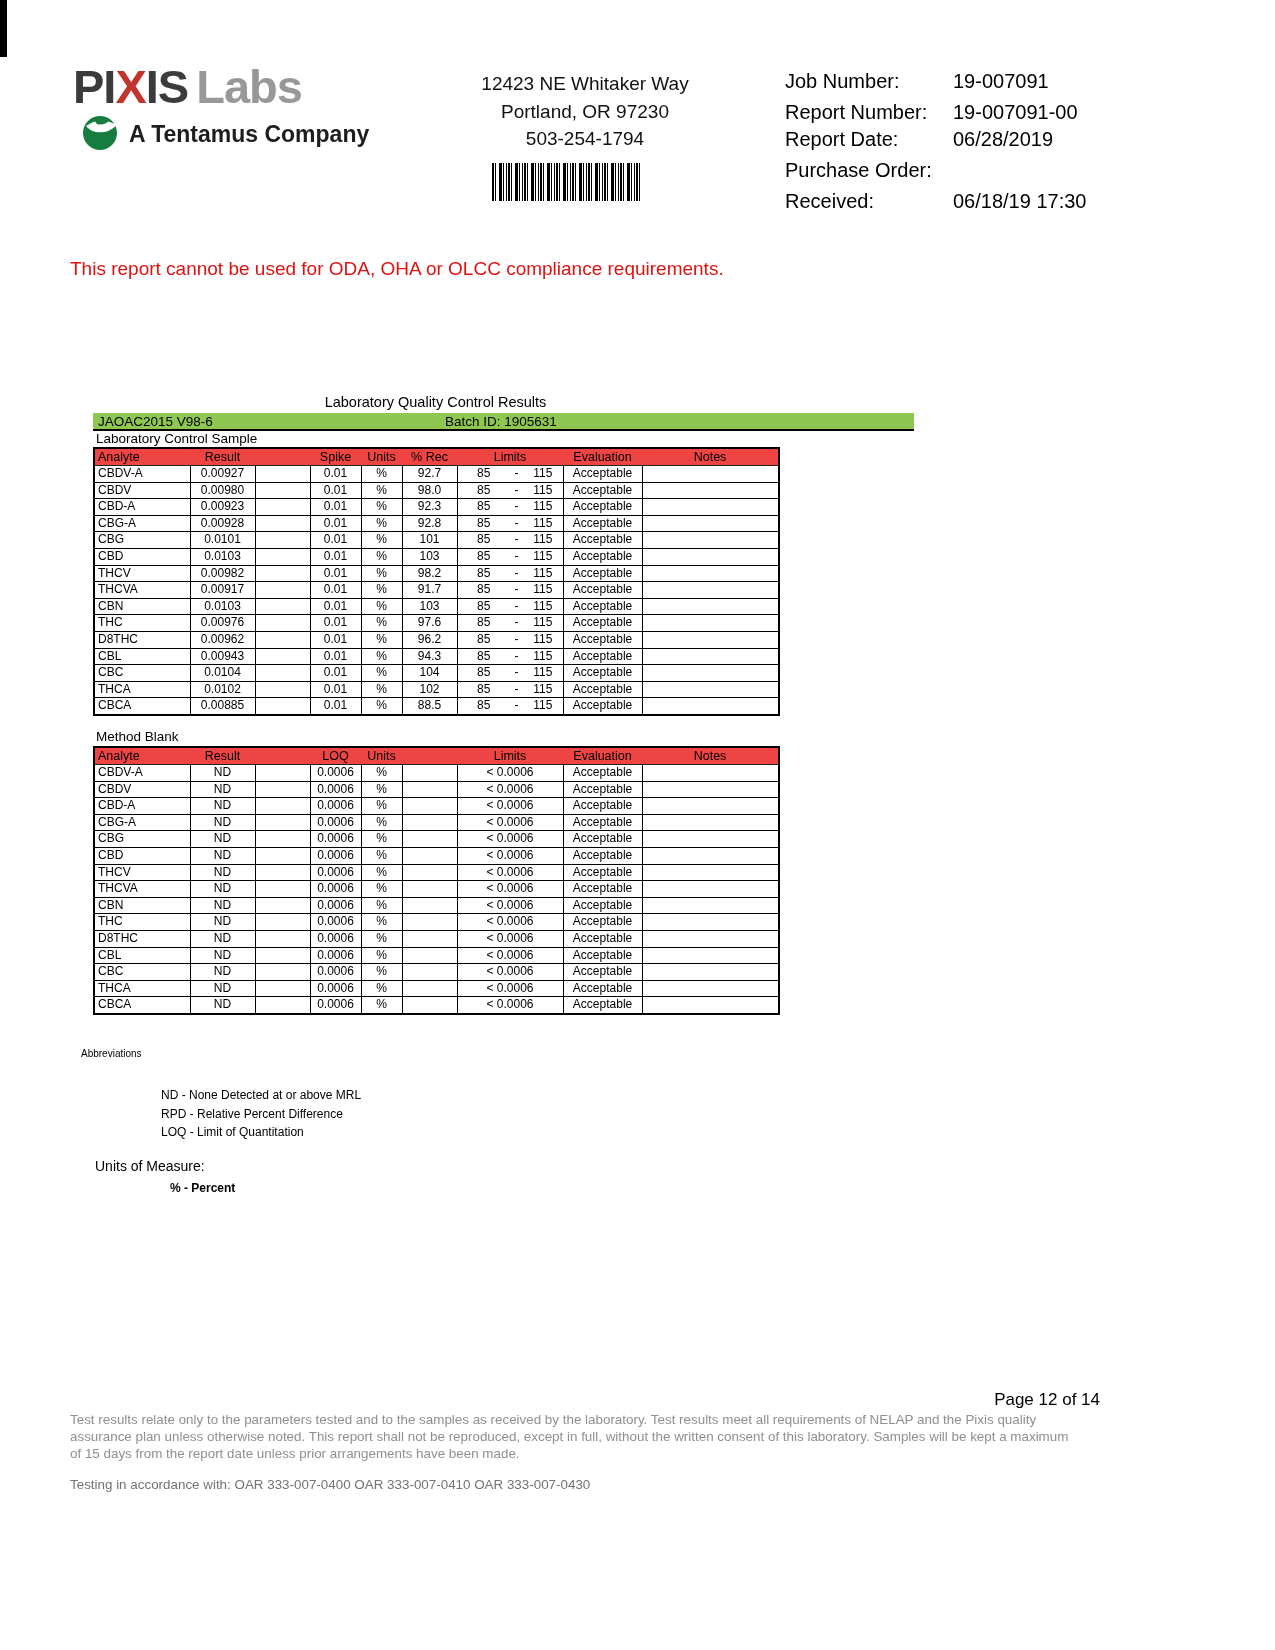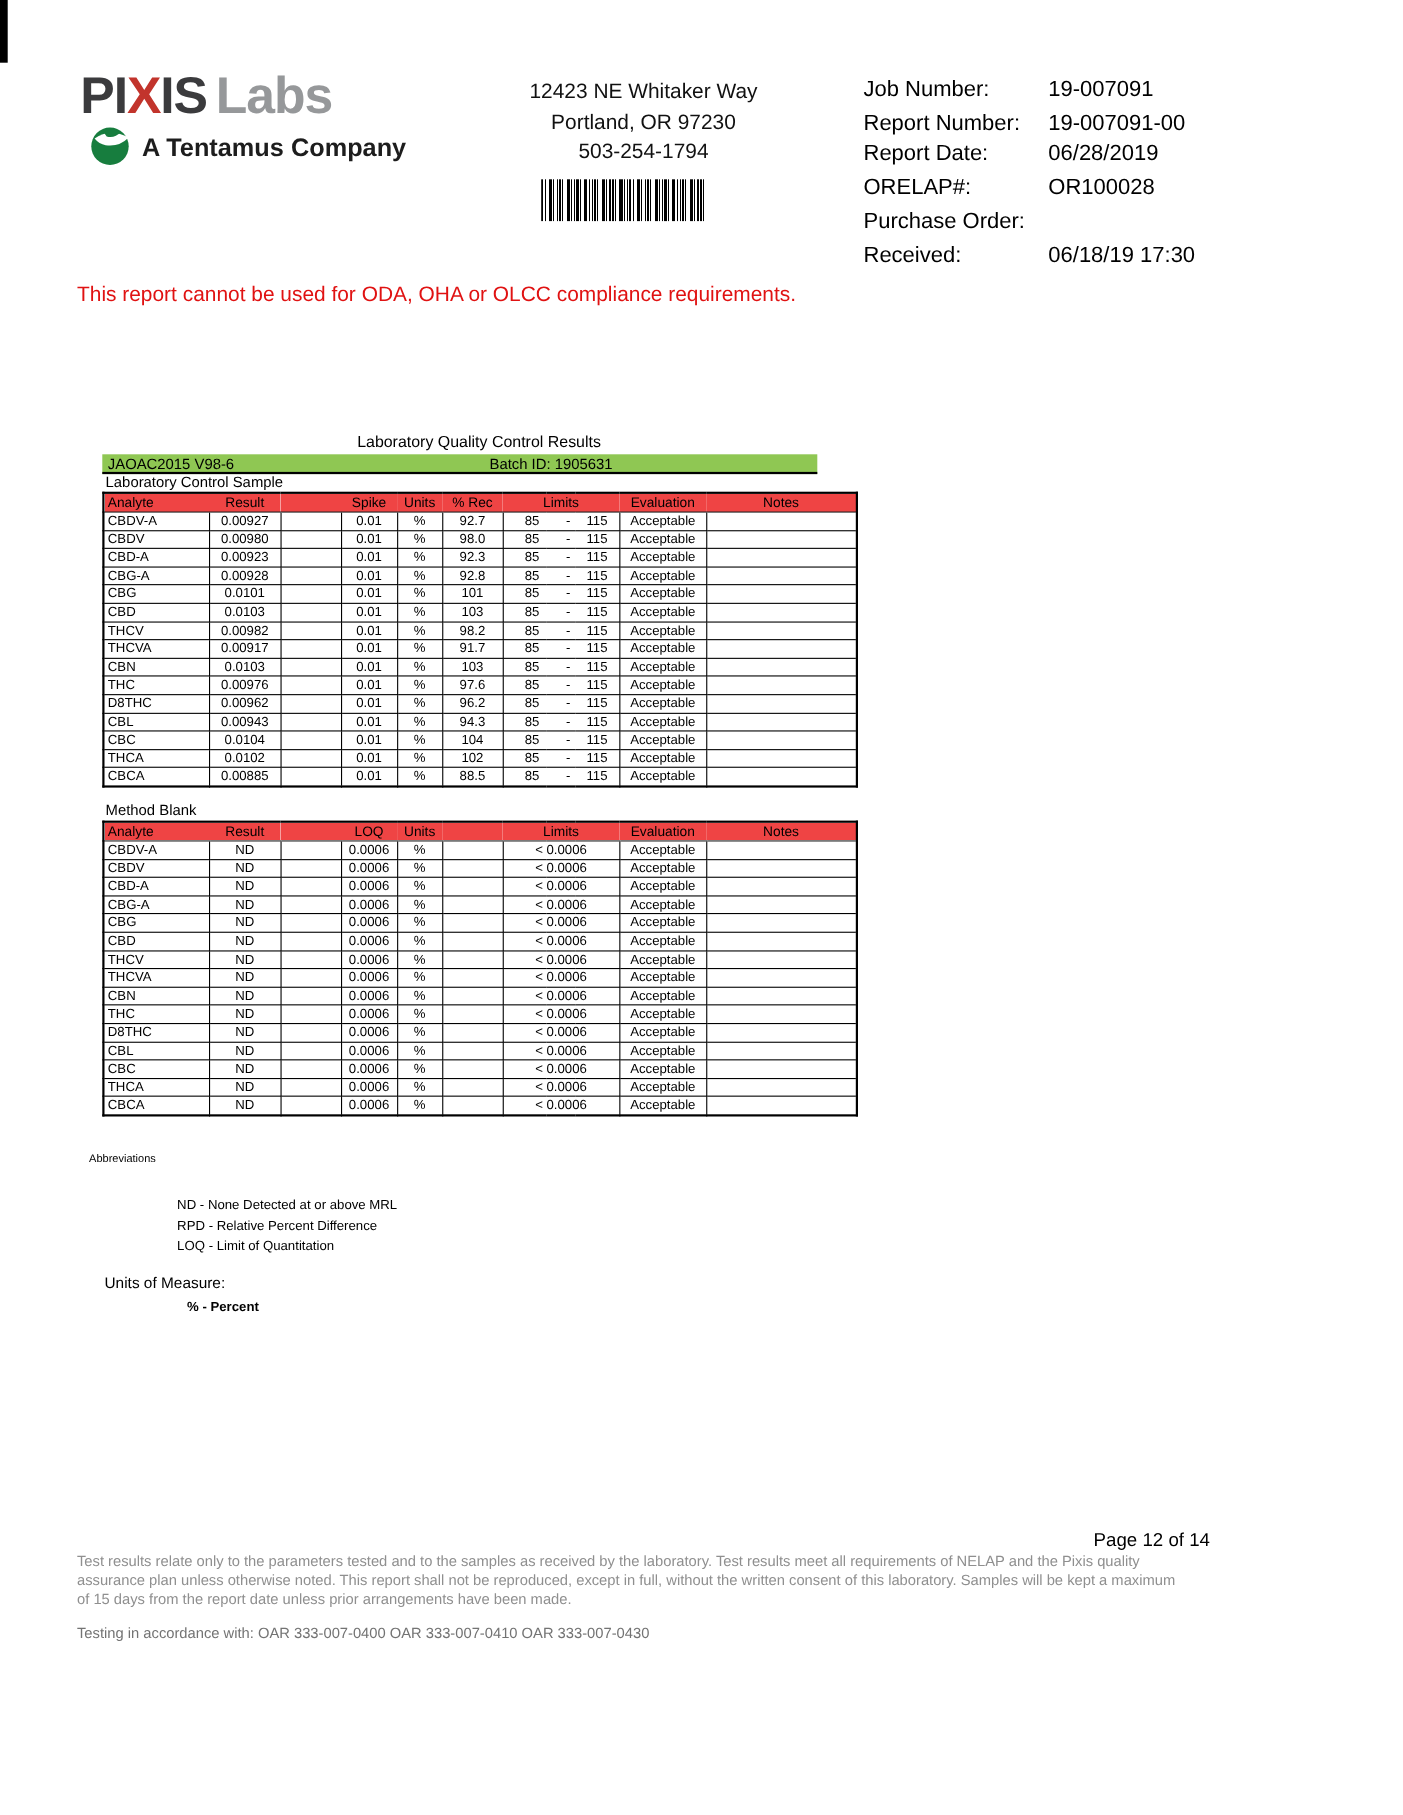"ORELAP#:" div.row { html: <div> <span>ORELAP#:</span> <span>OR100028</span> </div> -> none }
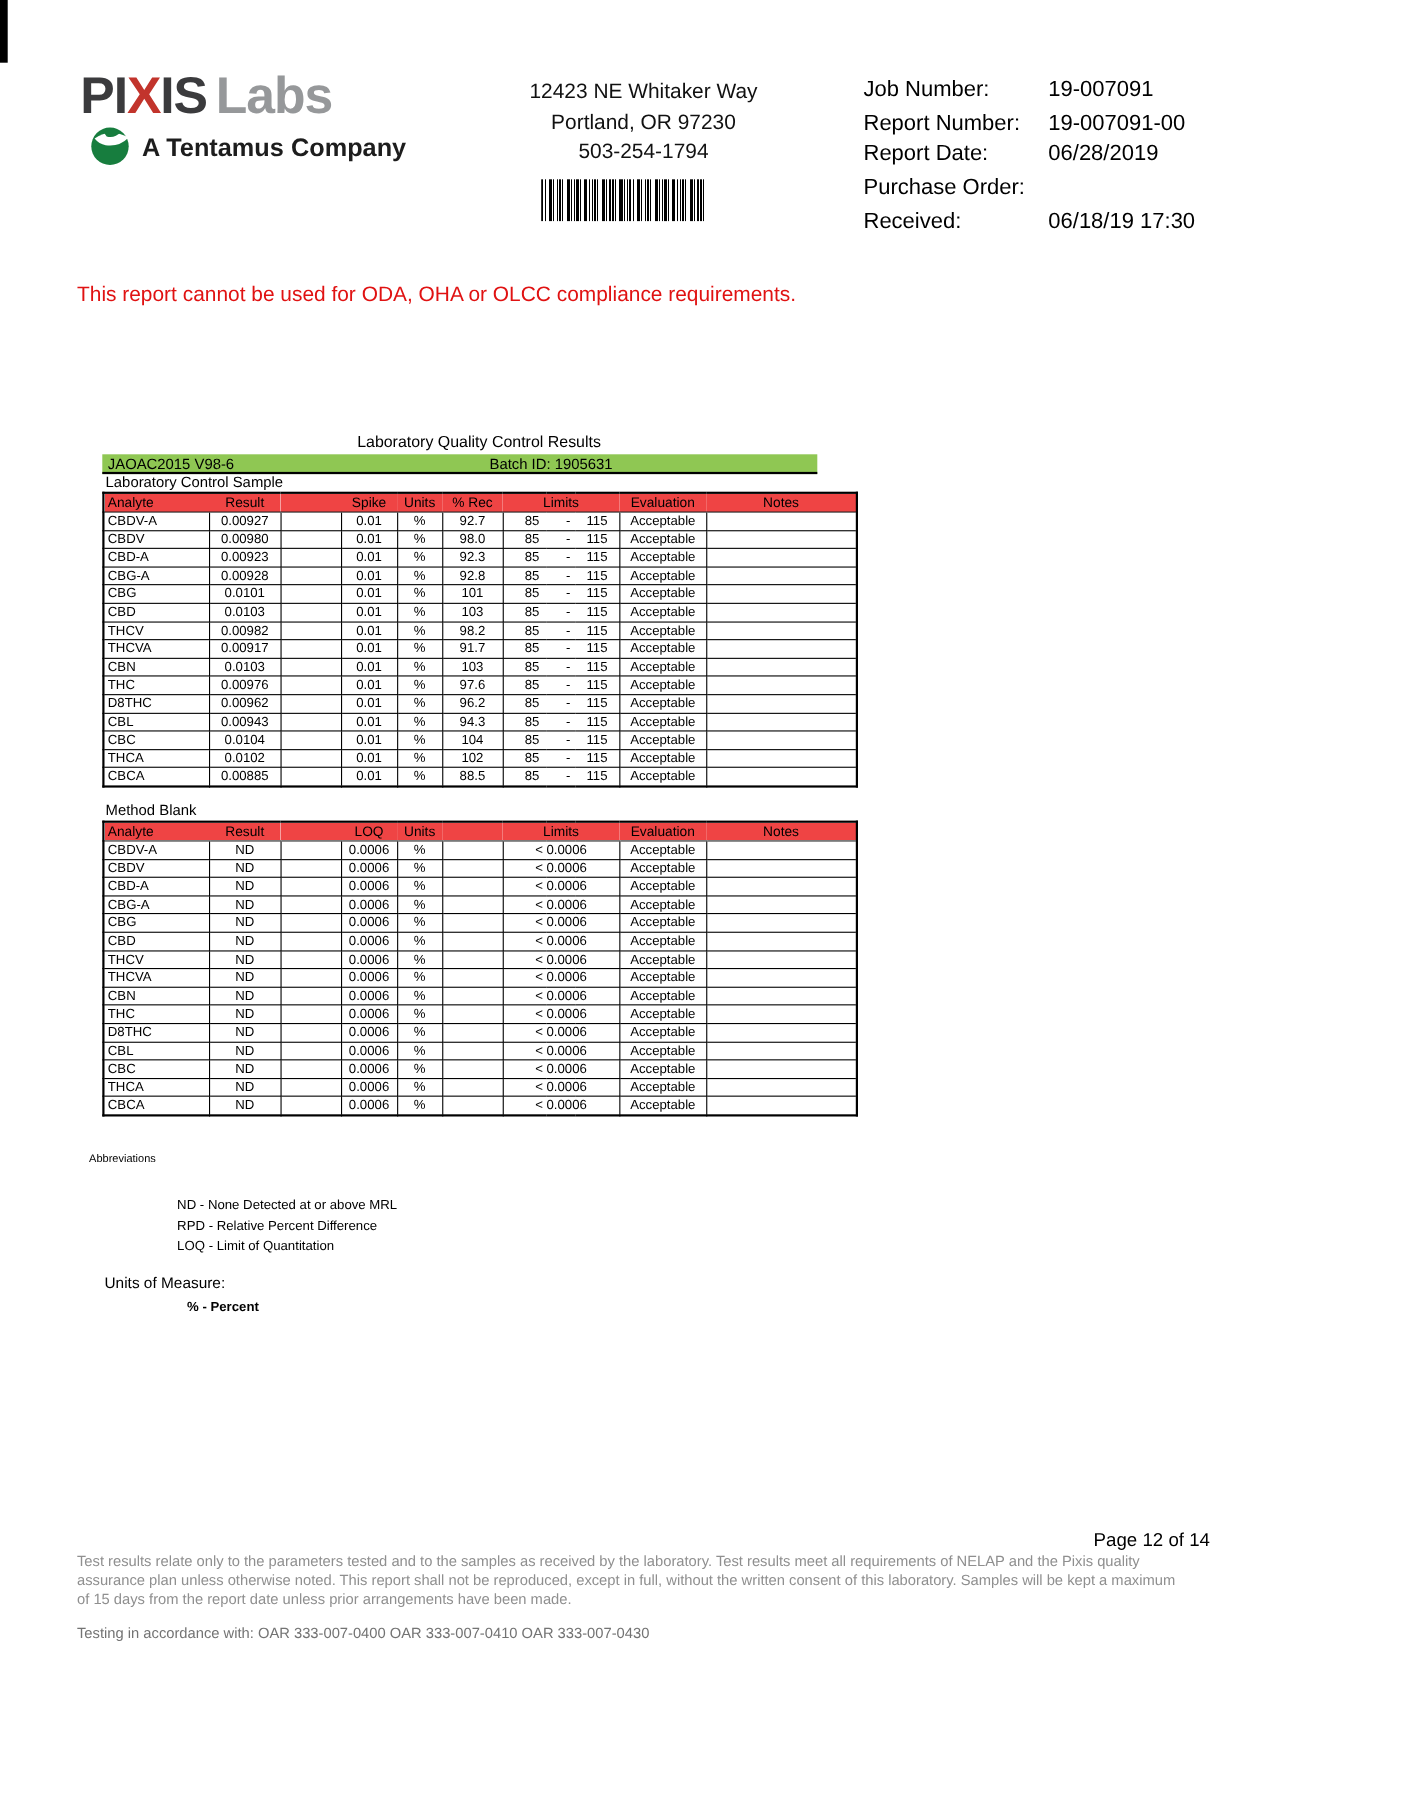"JAOAC2015 V98-6" .method-bar { width: 650px -> 821px }
